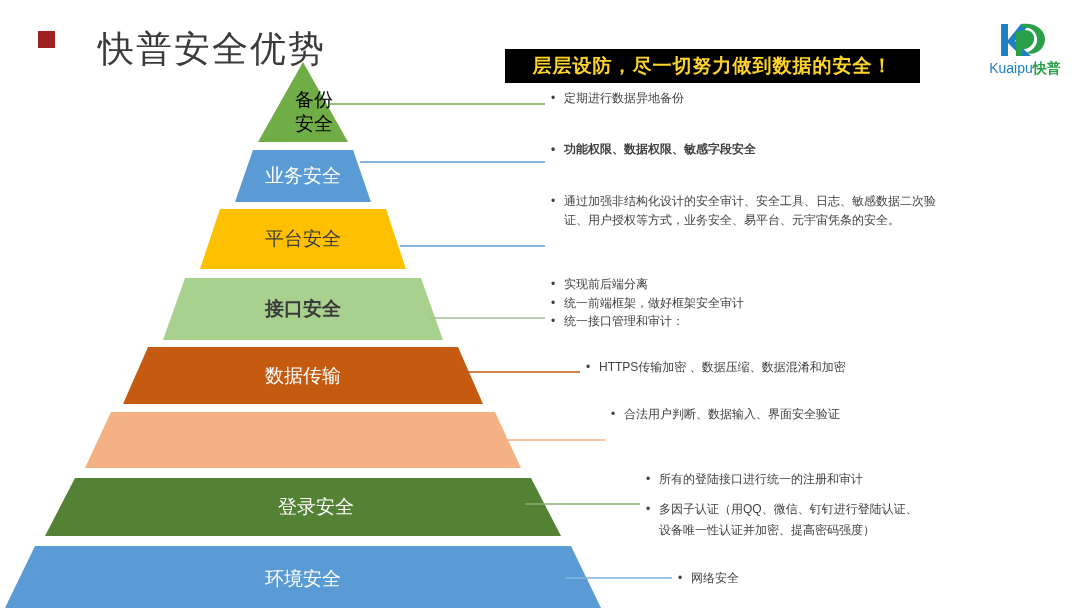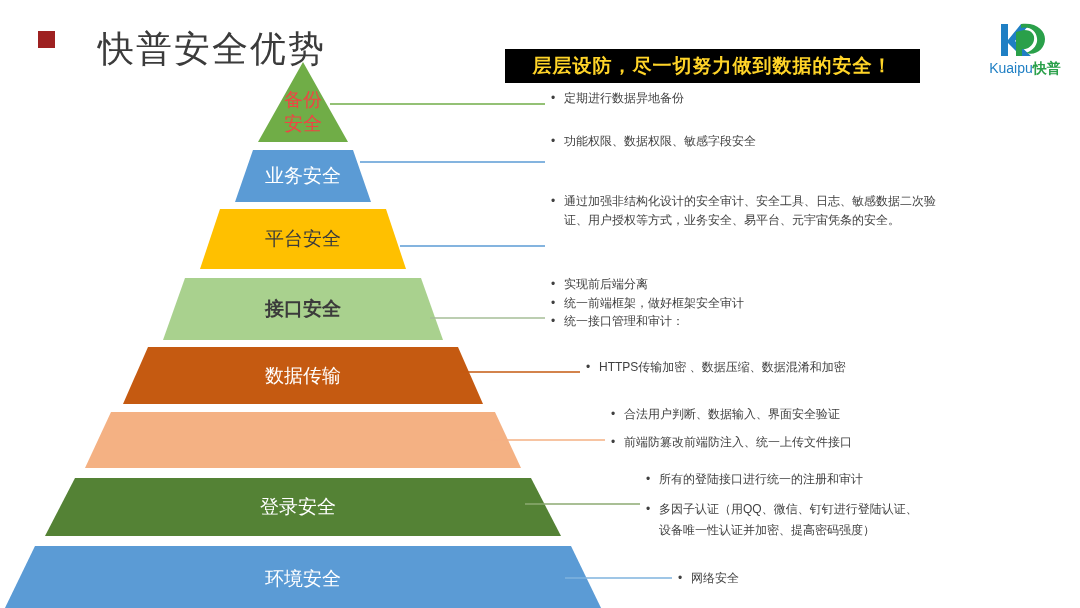"备份" div.band-label { color: #ef4444 -> #000000; left: 183px -> 194px }
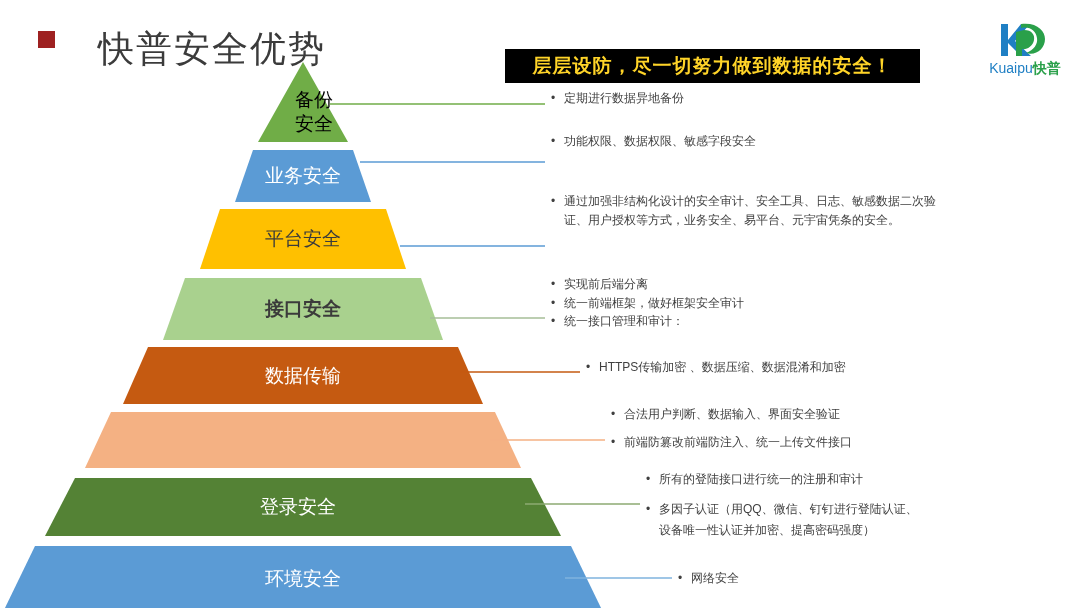"功能权限、数据权限、敏感字段安全" div.note { font-weight: none -> bold; top: 132px -> 140px }
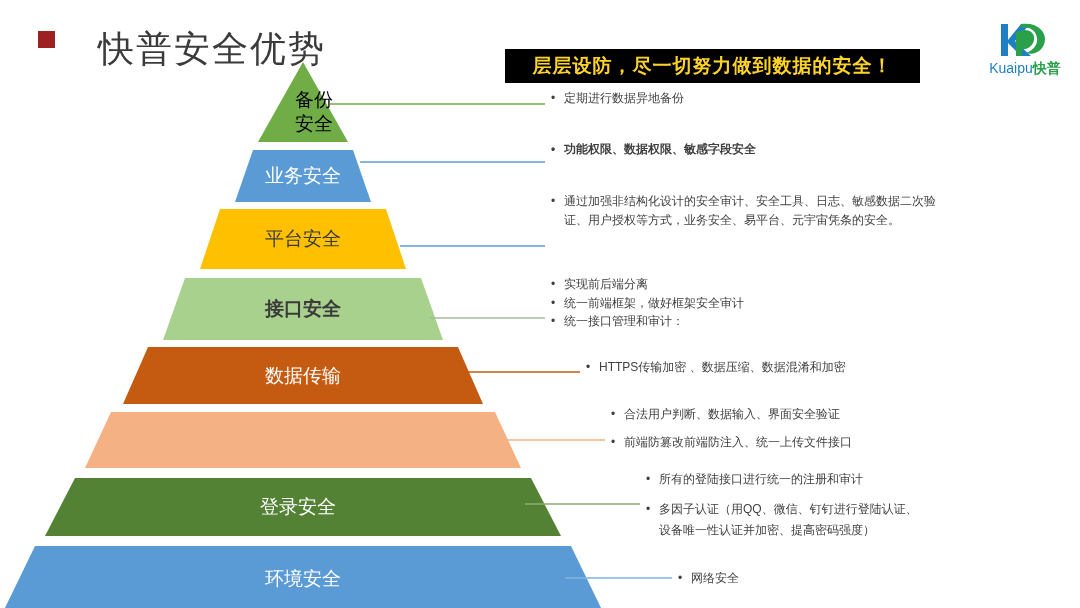"前端防篡改前端防注入、统一上传文件接口" li { html: <li>前端防篡改前端防注入、统一上传文件接口</li> -> none }
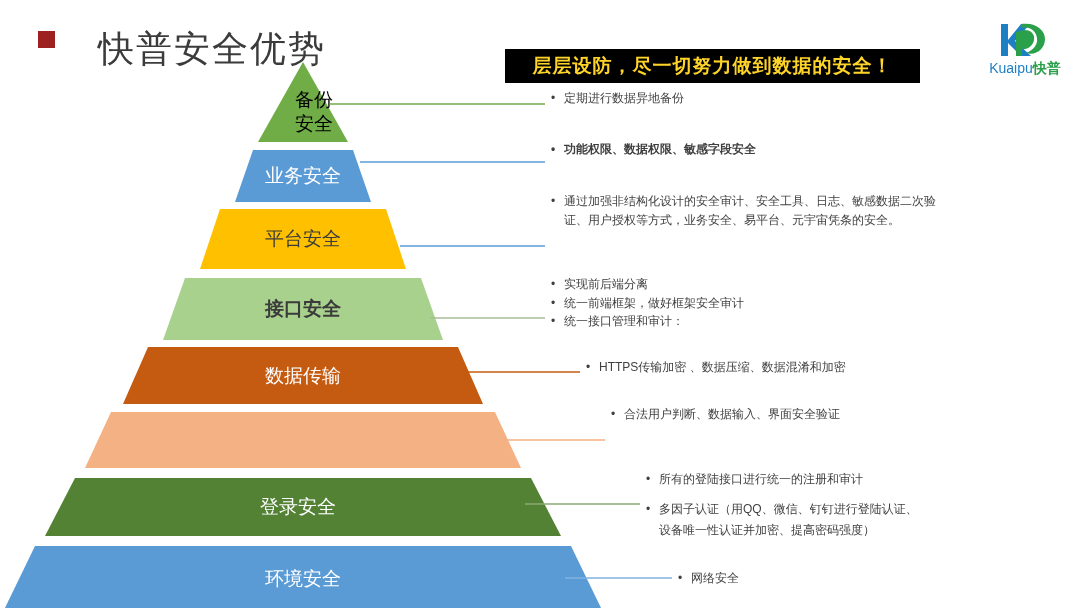"登录安全" div.band-label { left: 178px -> 196px }
